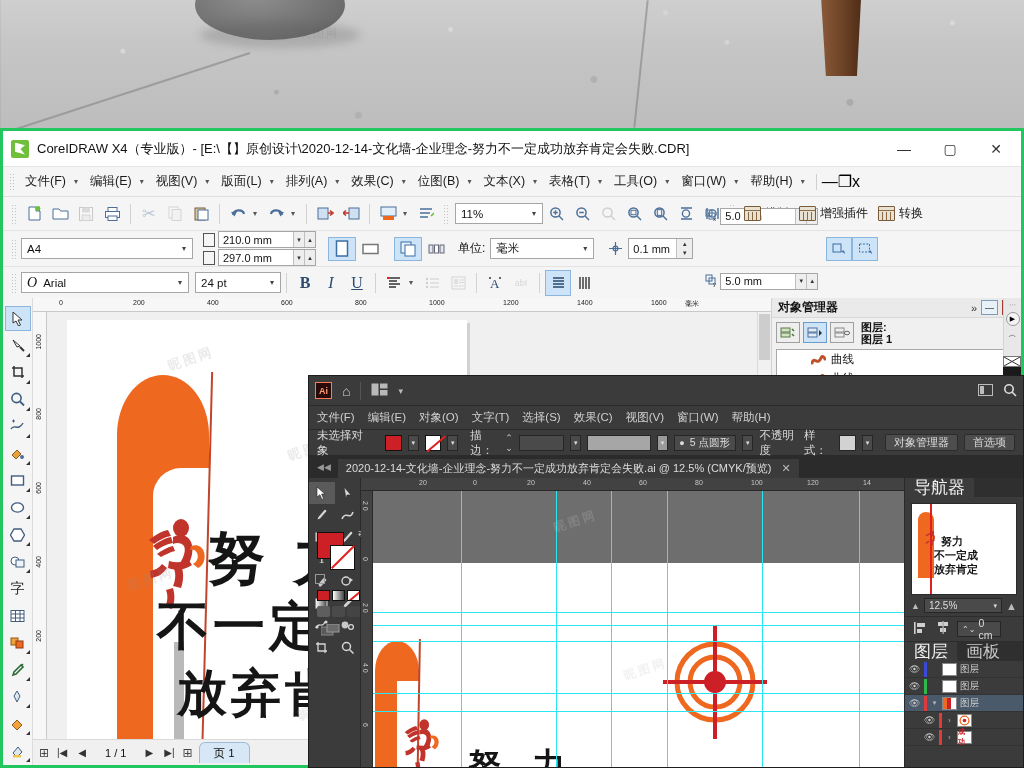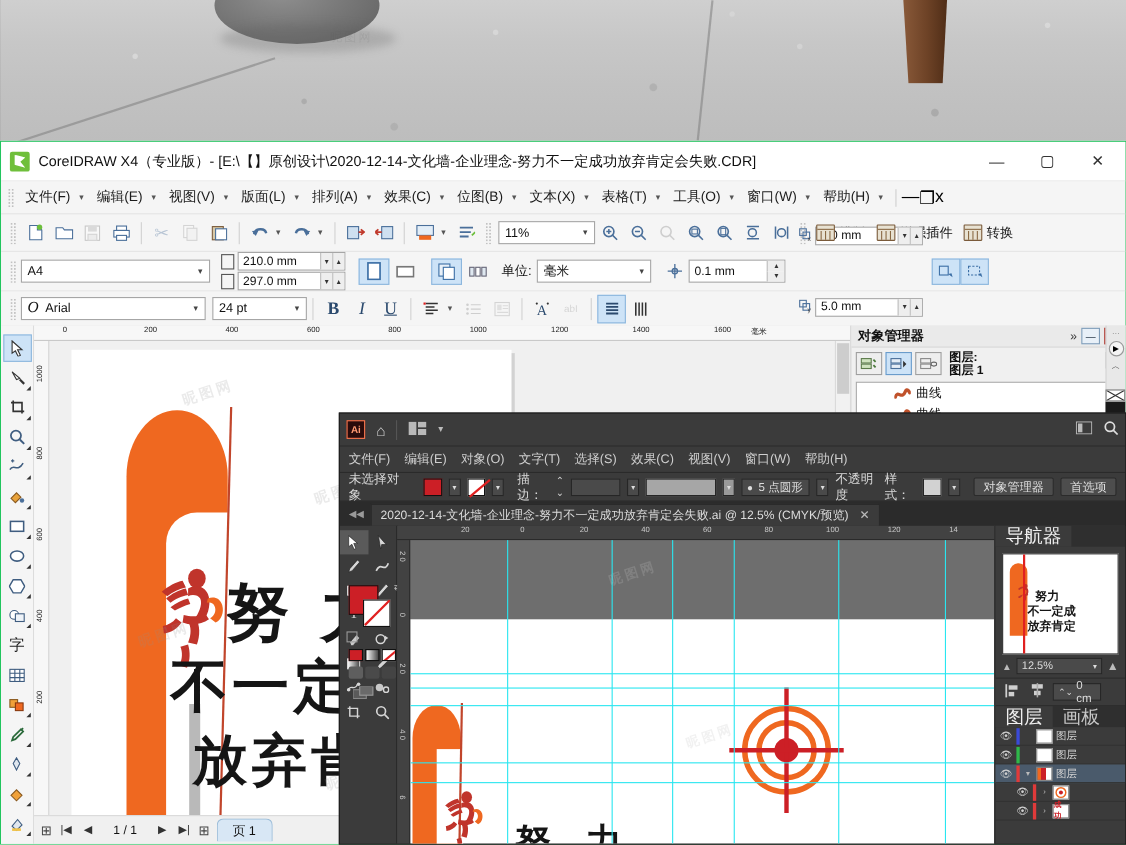"CoreIDRAW X4（专业版）-" .cdr { border: 1px solid #22c55e -> 3px solid #22c55e }
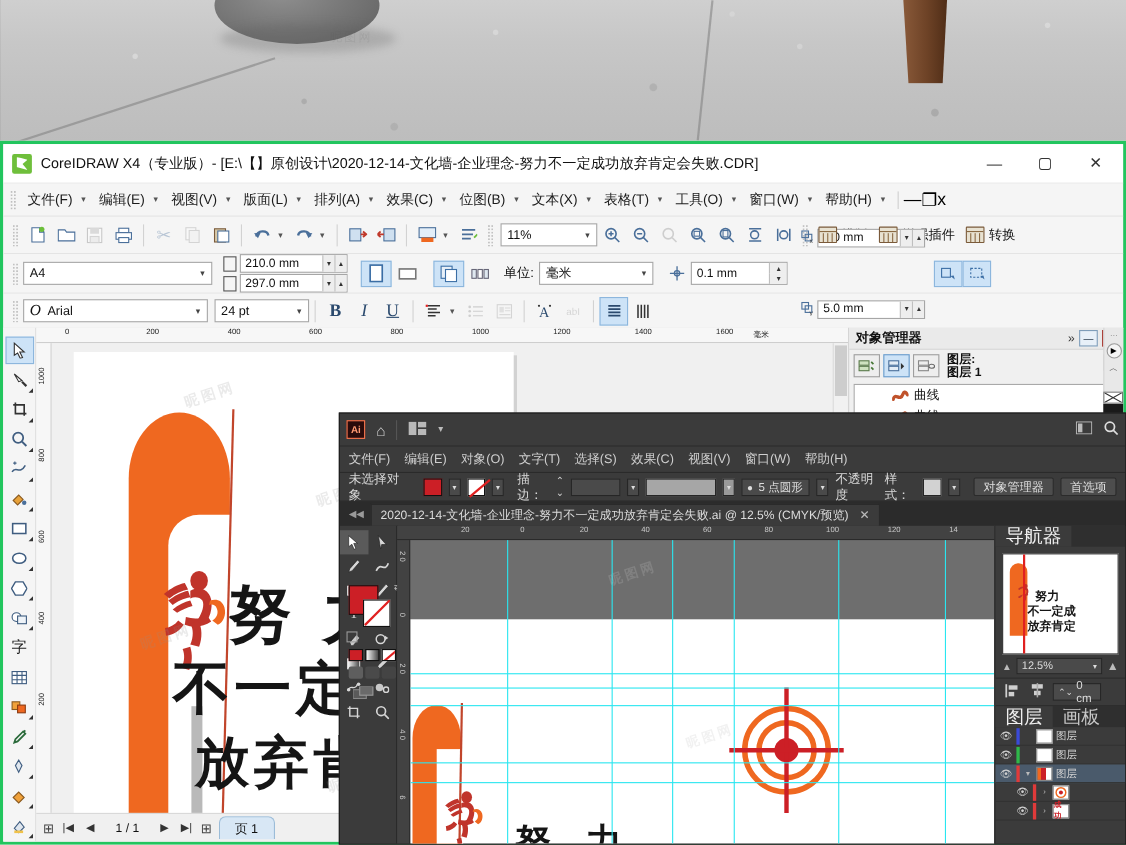"0.1 mm" div.spinbox { width: 88px -> 65px }
